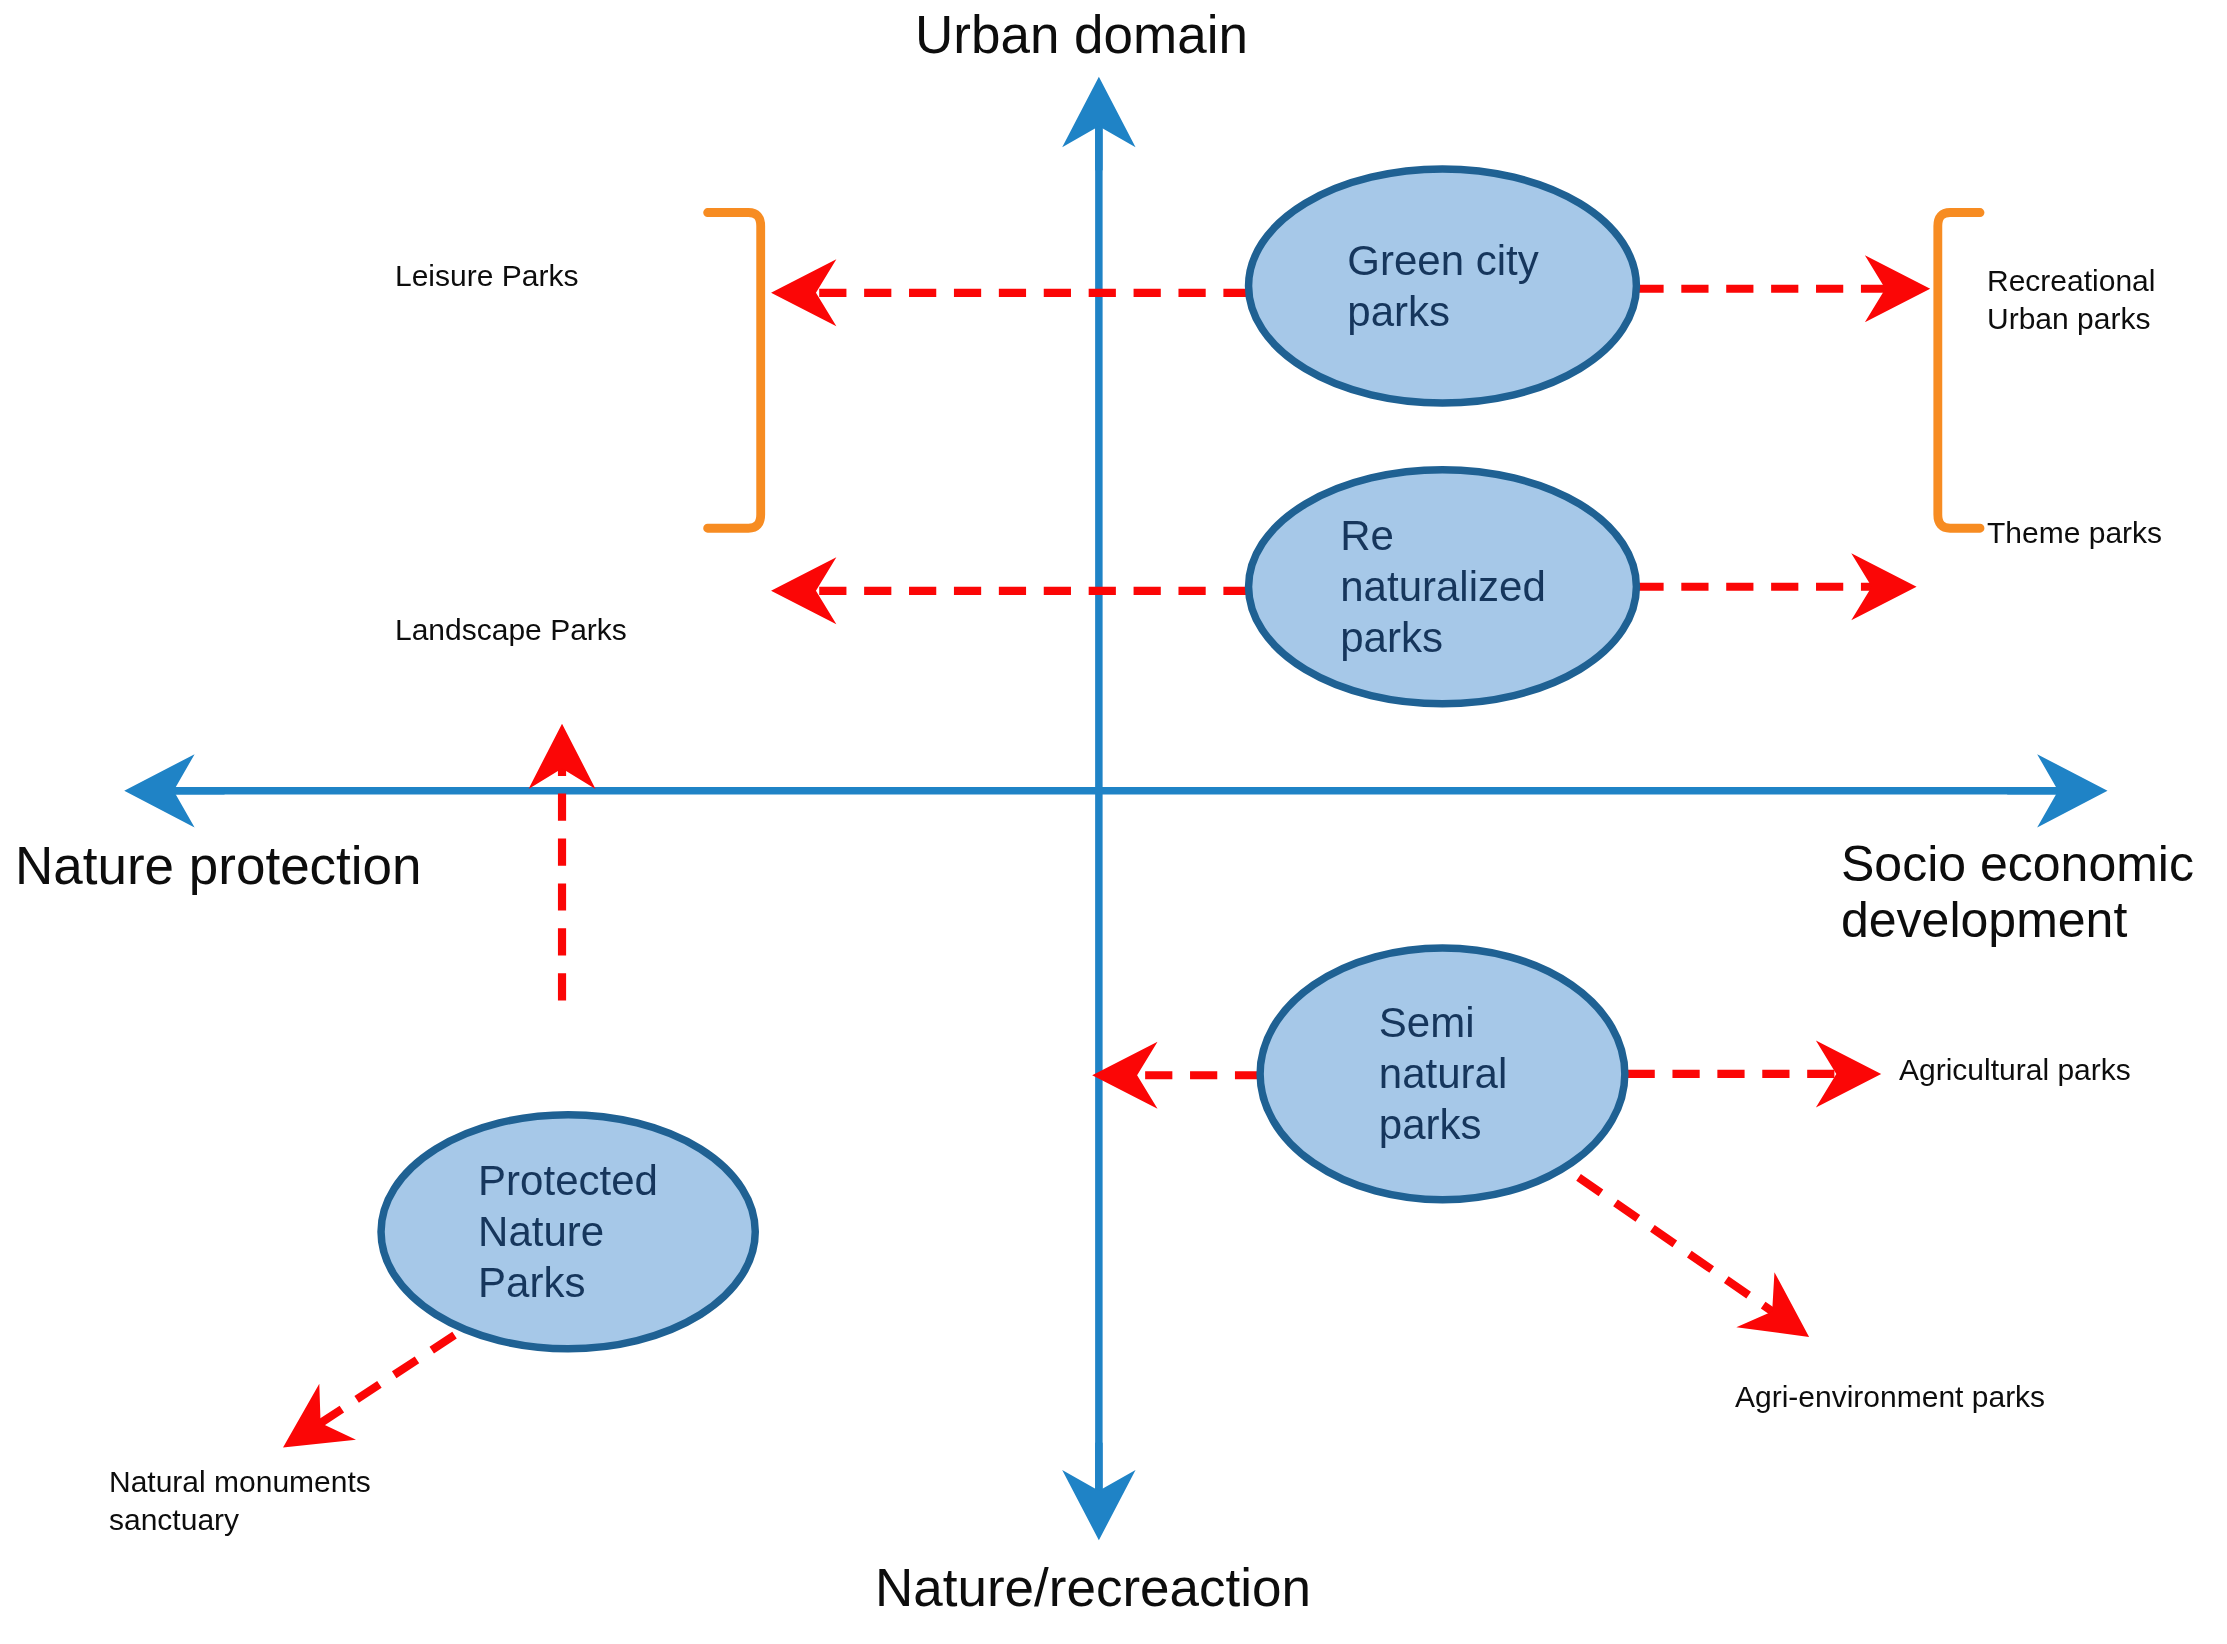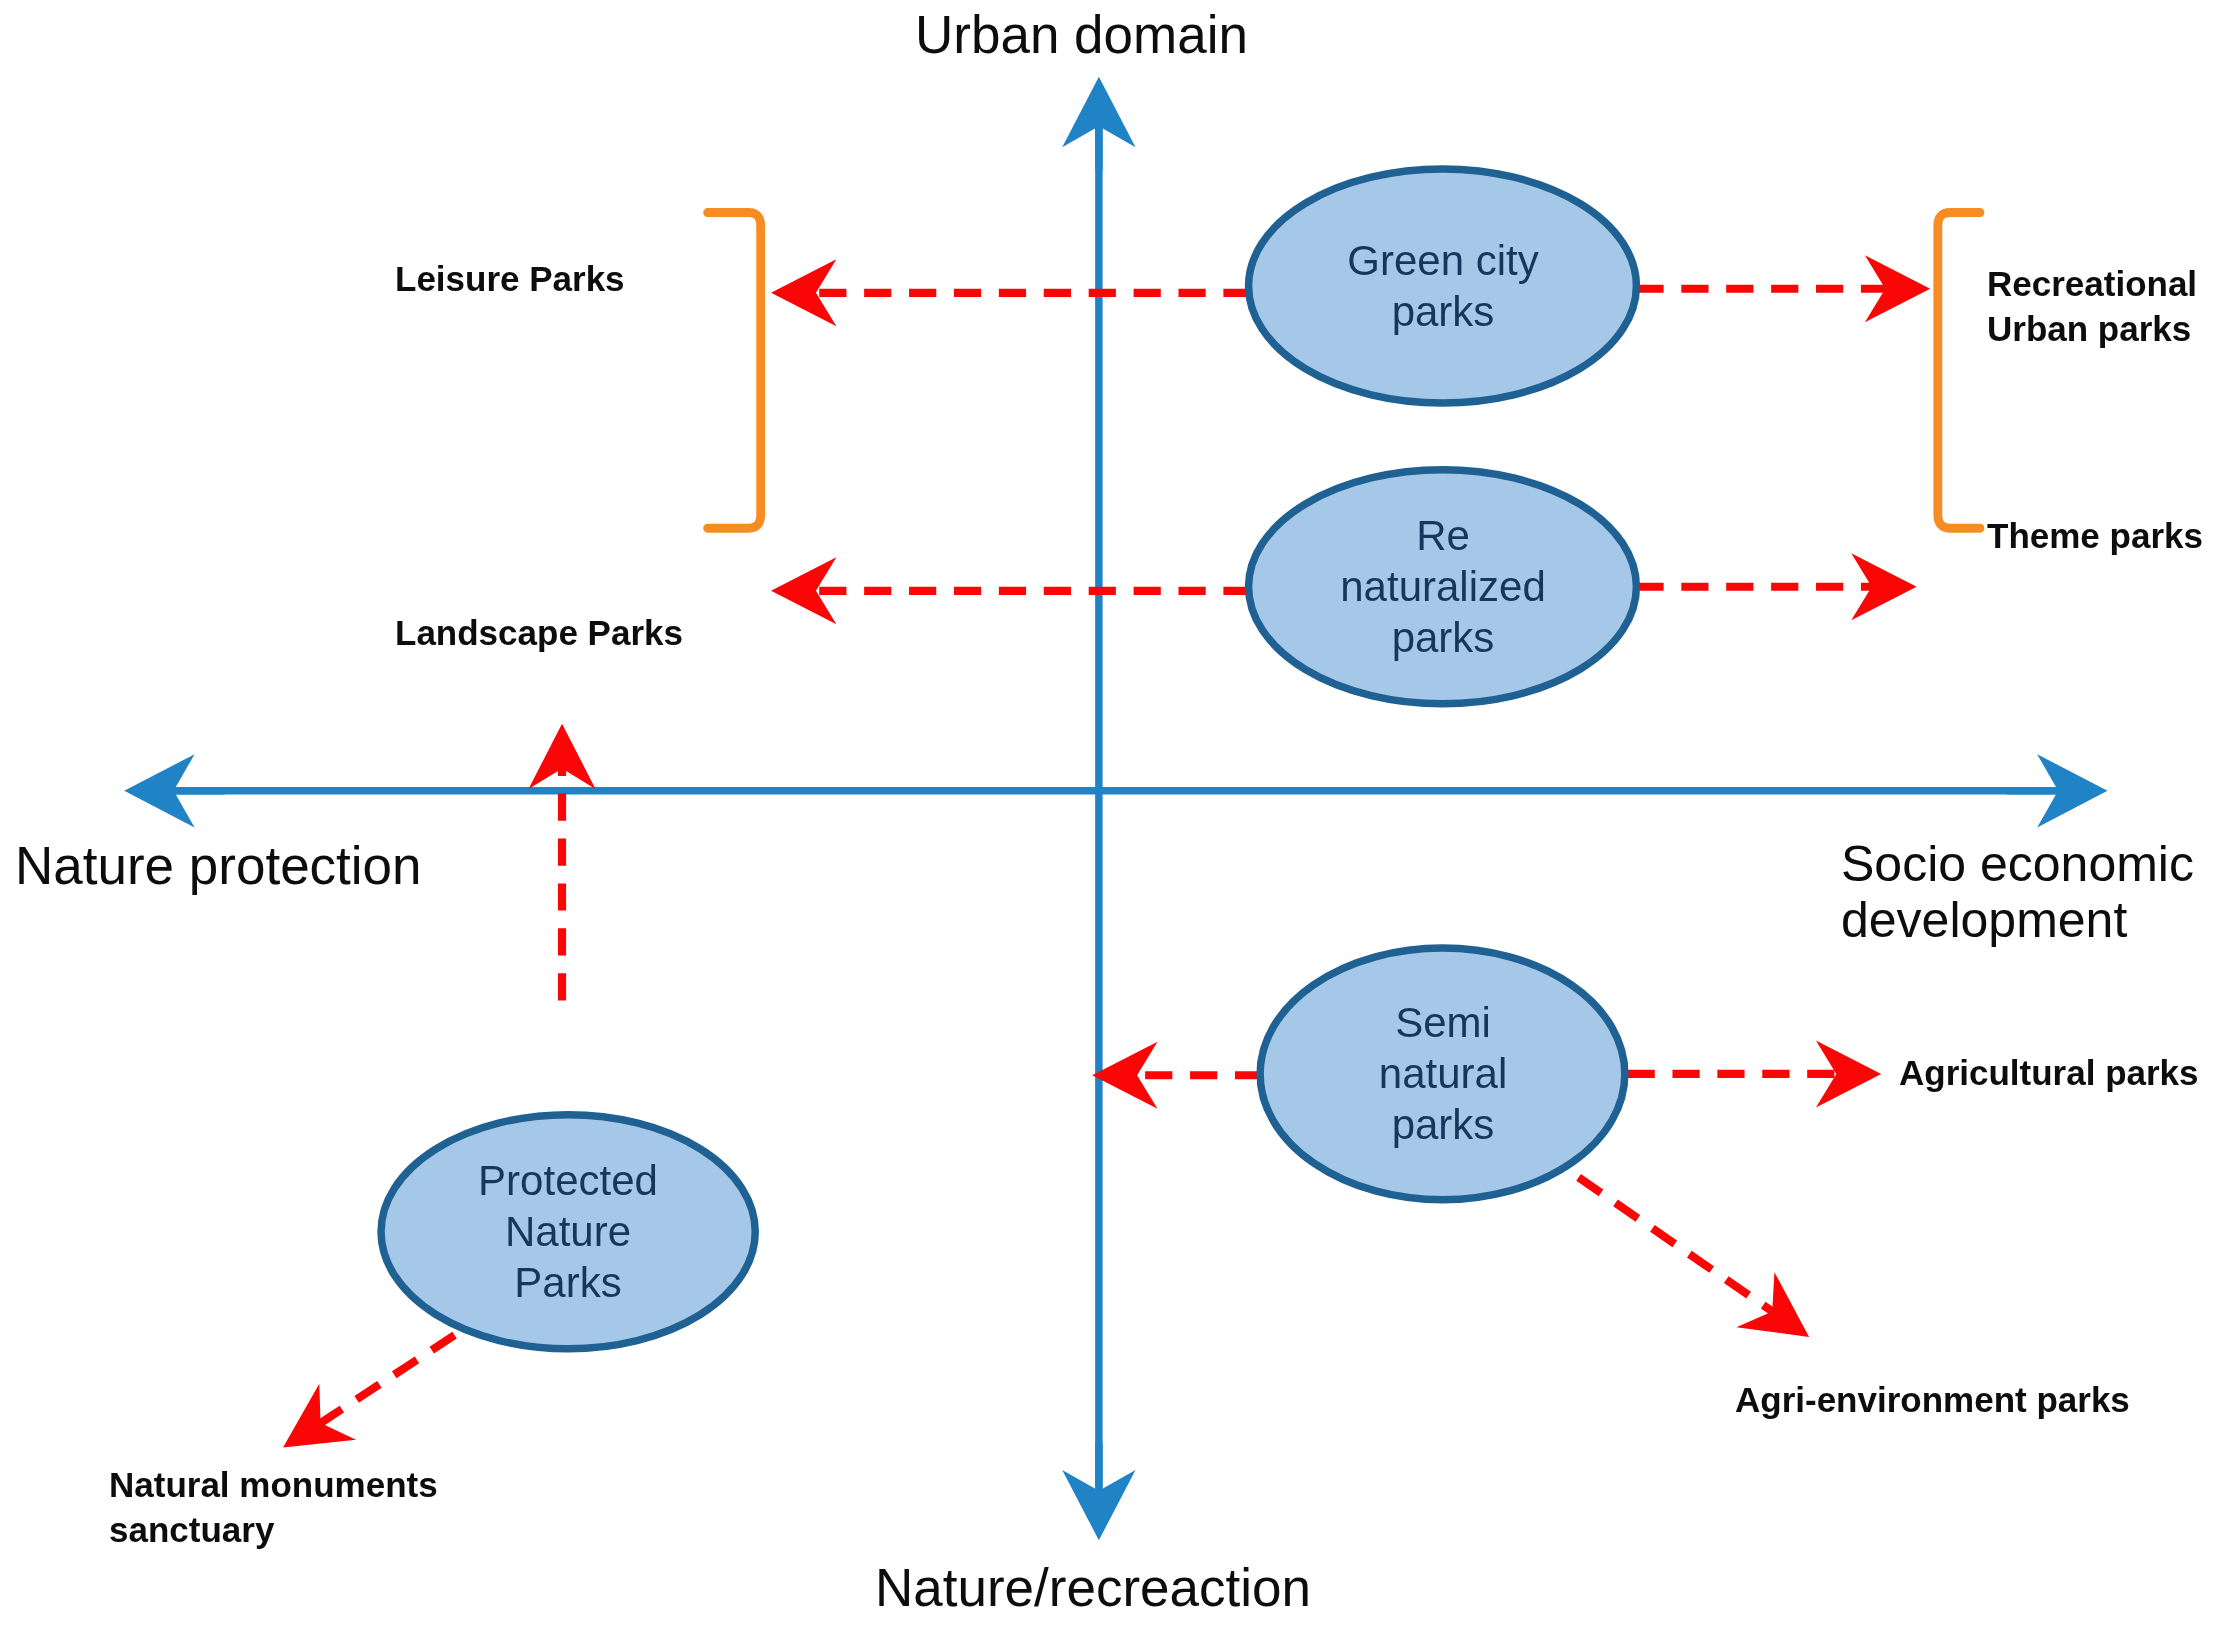"Leisure Parks" .side-label { font-size: 35px -> 30px; font-weight: 700 -> 400 }
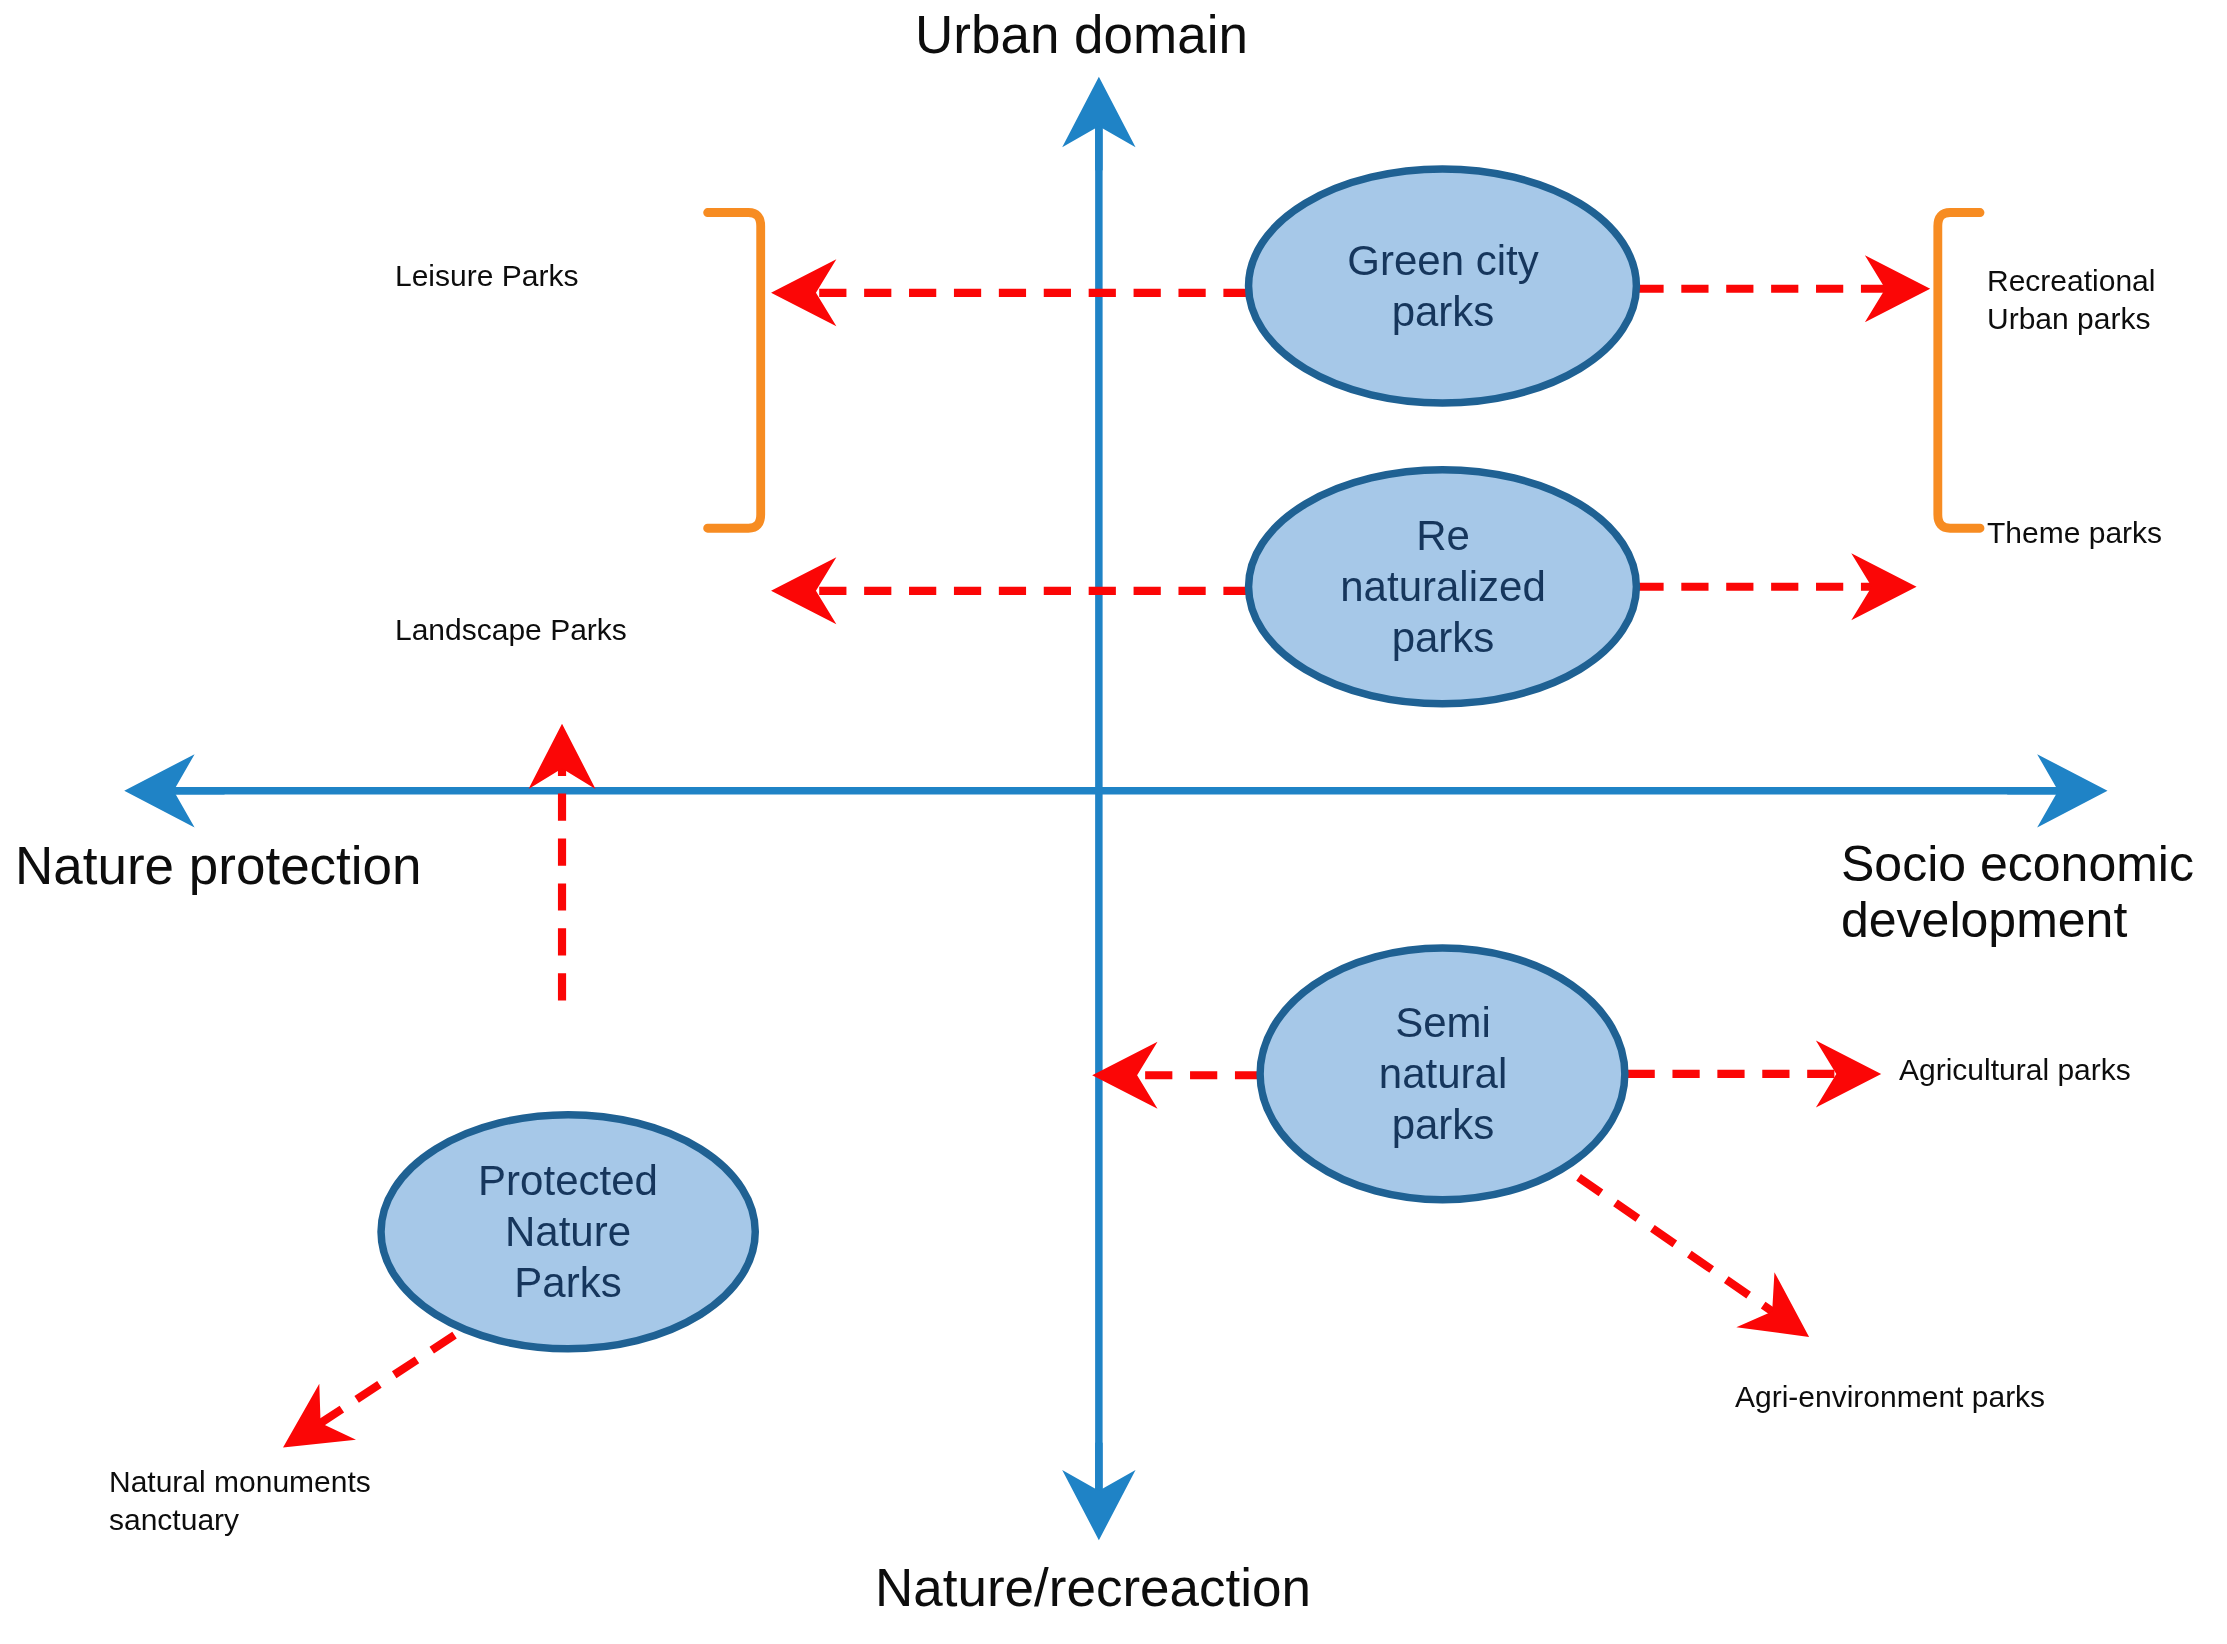"Green city" .ellipse-label { text-align: center -> none }
